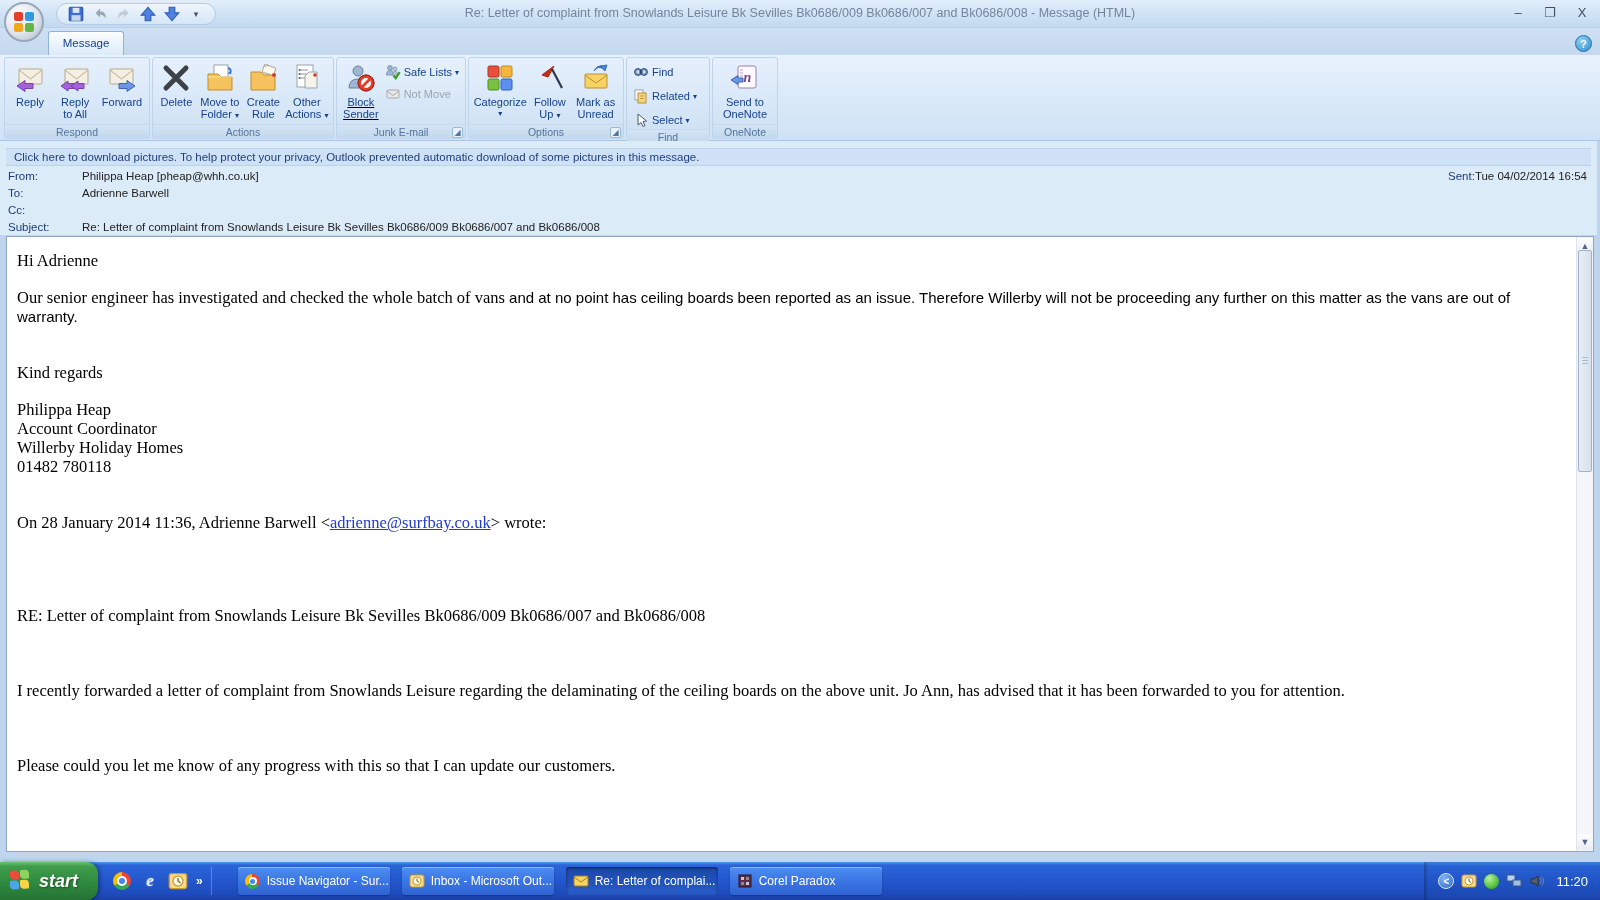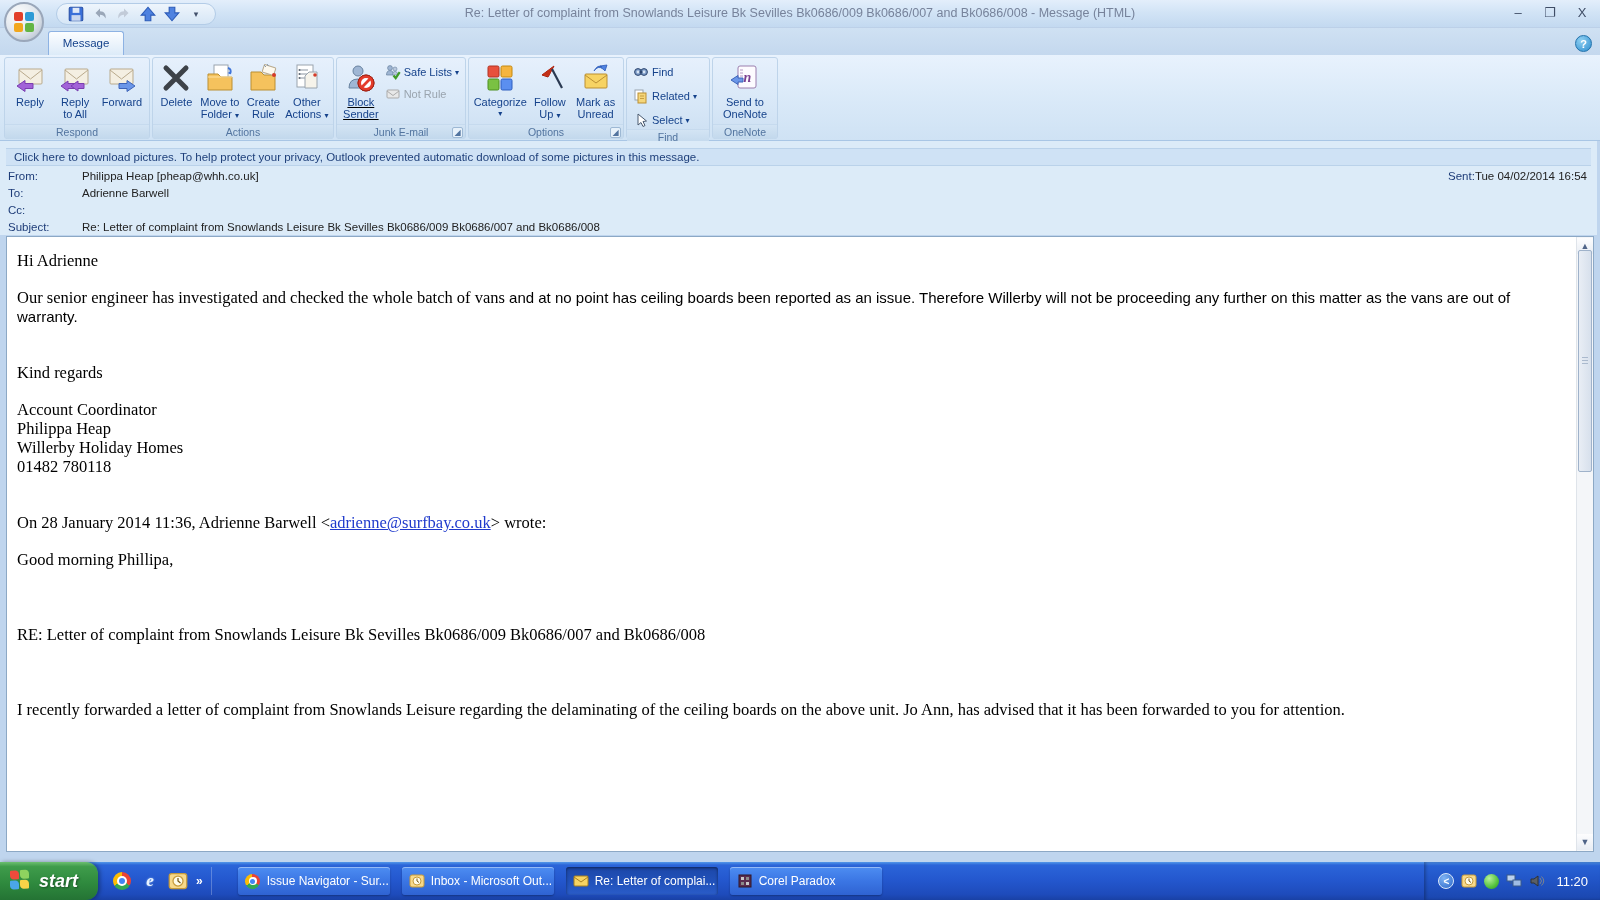"Not Rule" span { text: Rule -> Move }
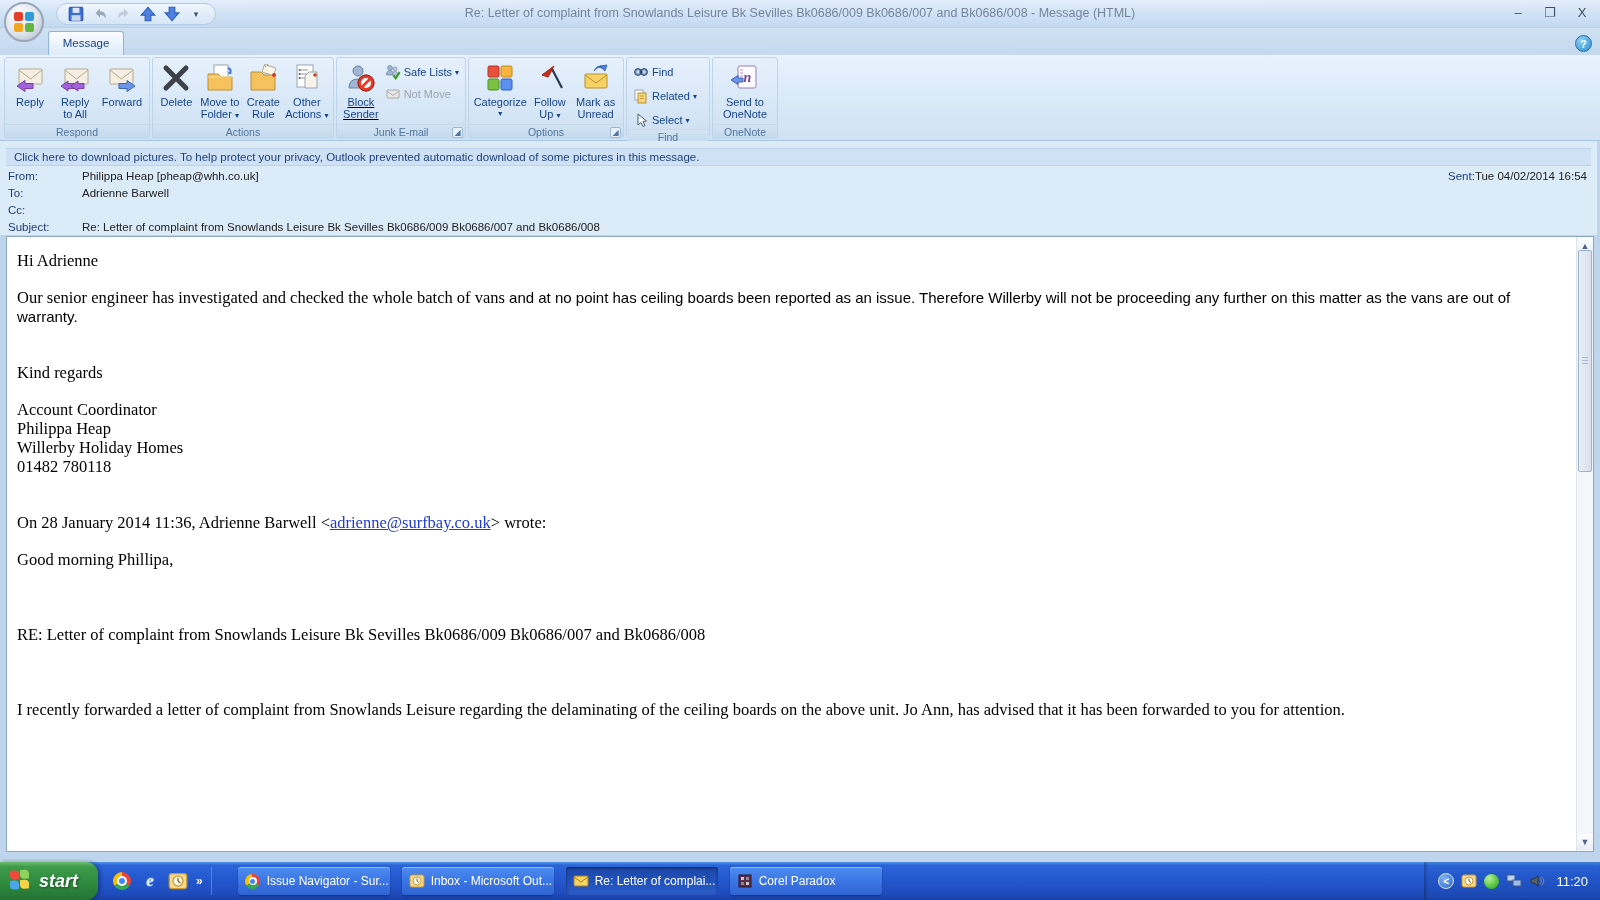"Account Coordinator" div.bline { order: before "Philippa Heap" -> after "Philippa Heap" }
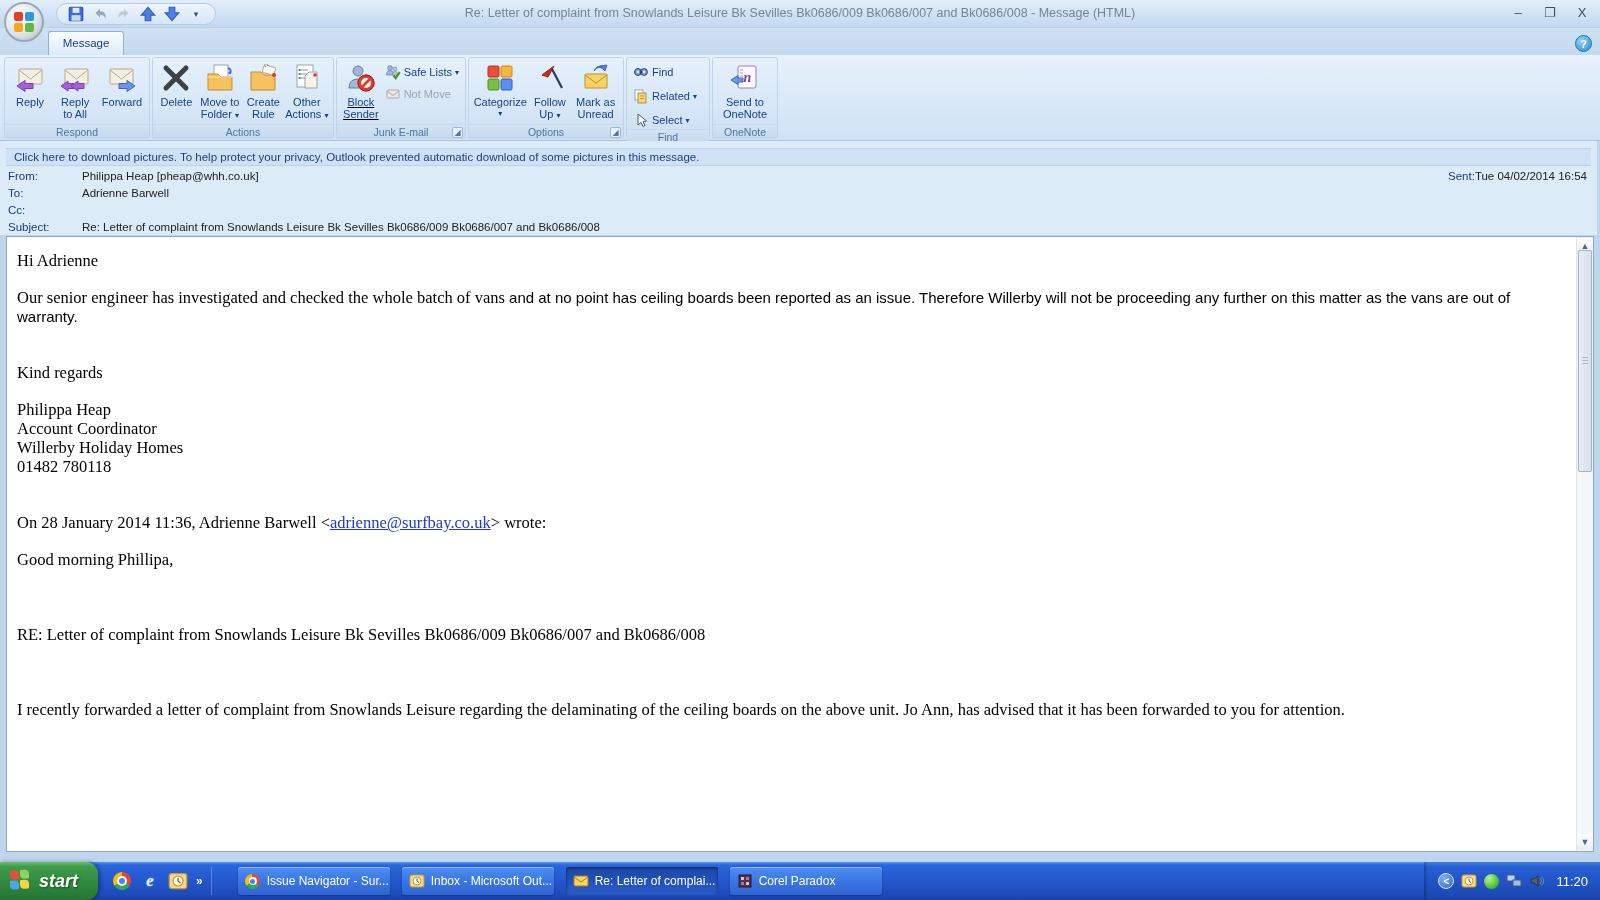"Good morning Phillipa," div.bline { html: <div>Good morning Phillipa,</div> -> none }
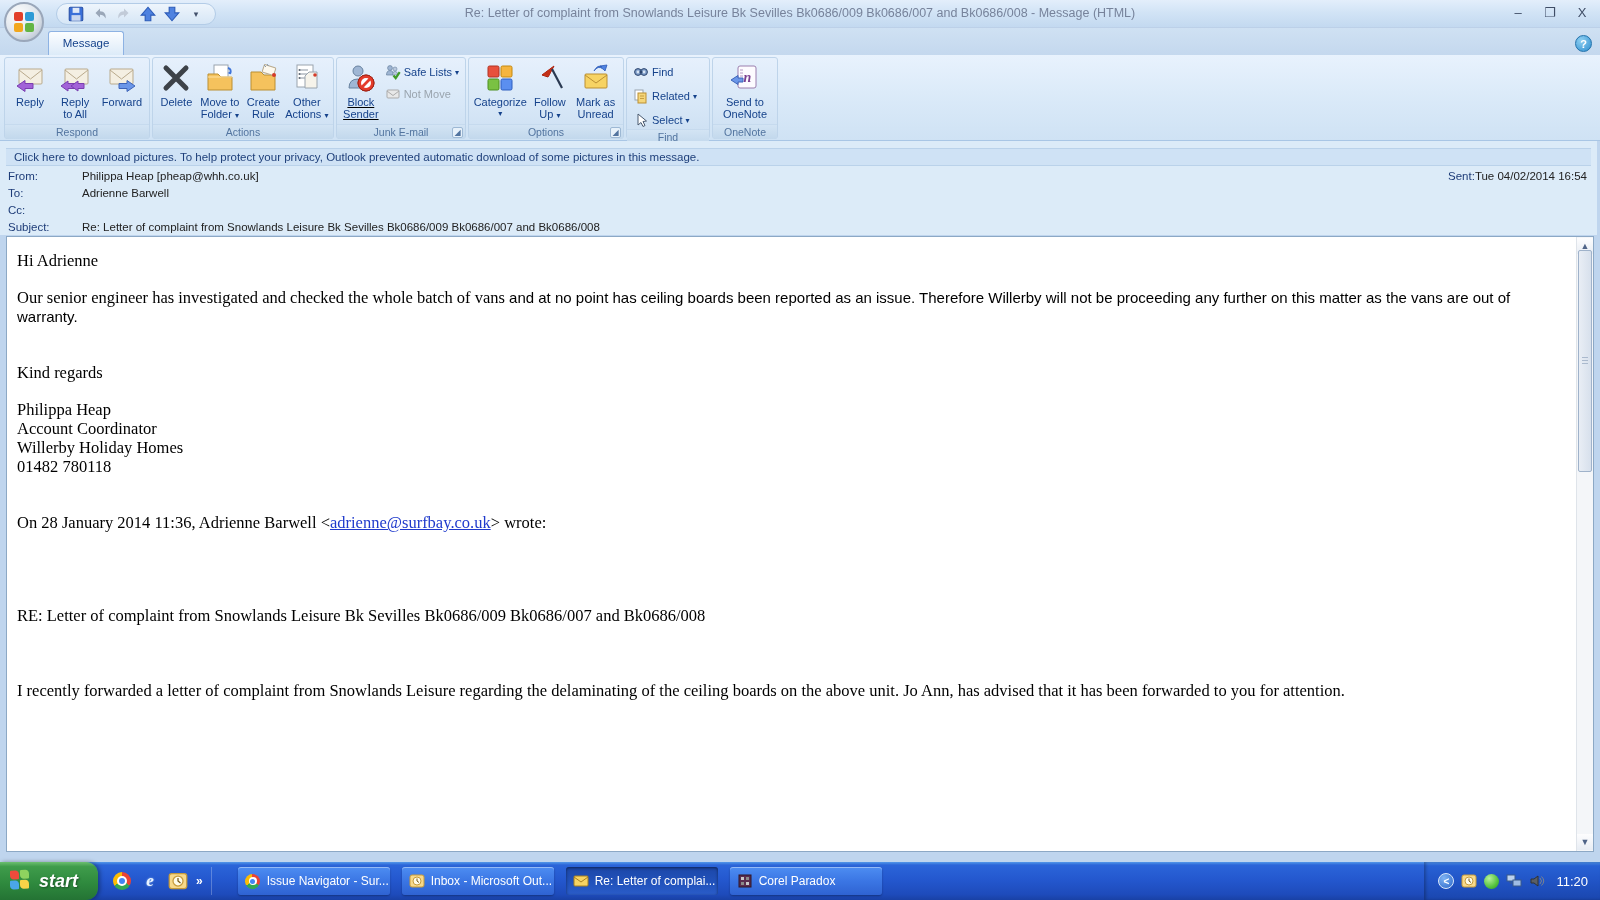"Please could you let me" div.bline { html: none -> <div>Please could you let me know of any progress with this so that I can update our customers.</div> }
